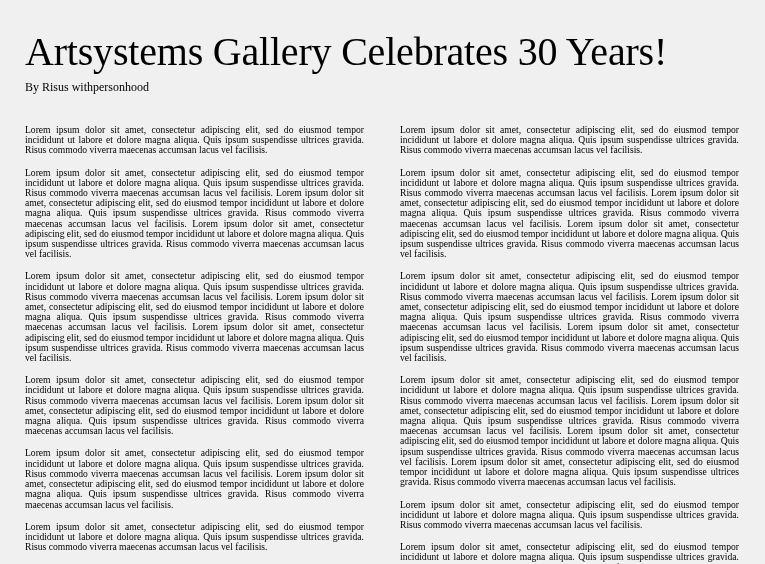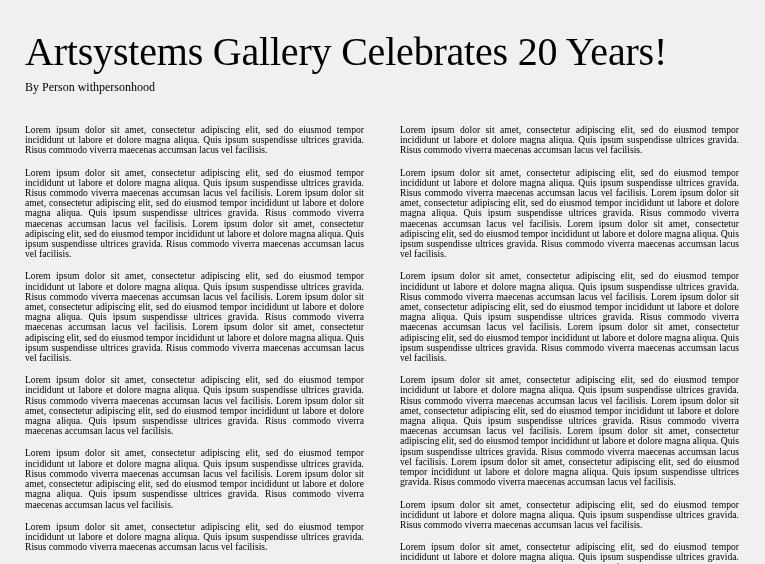"Artsystems Gallery Celebrates 20 Years!" h1.title { text: 20 -> 30 }
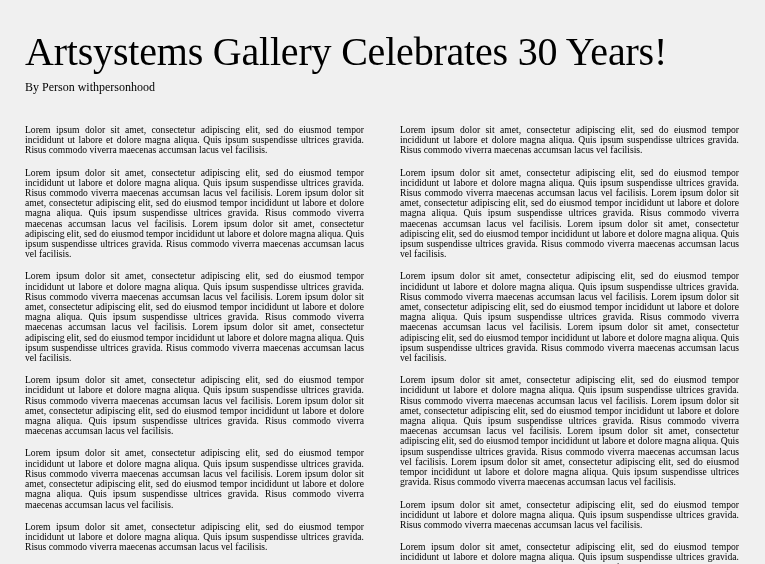"By Person withpersonhood" p.byline { text: Person -> Risus }
